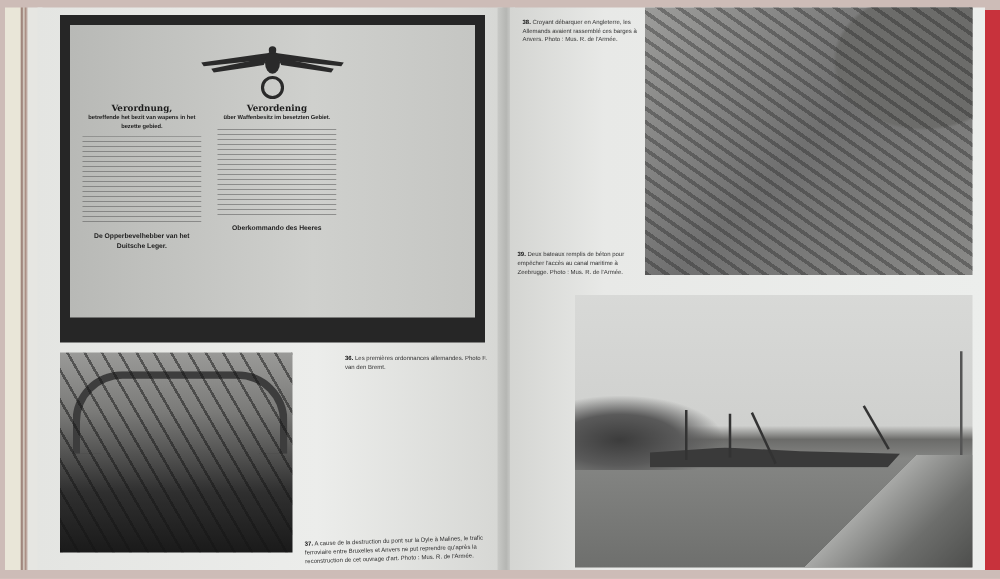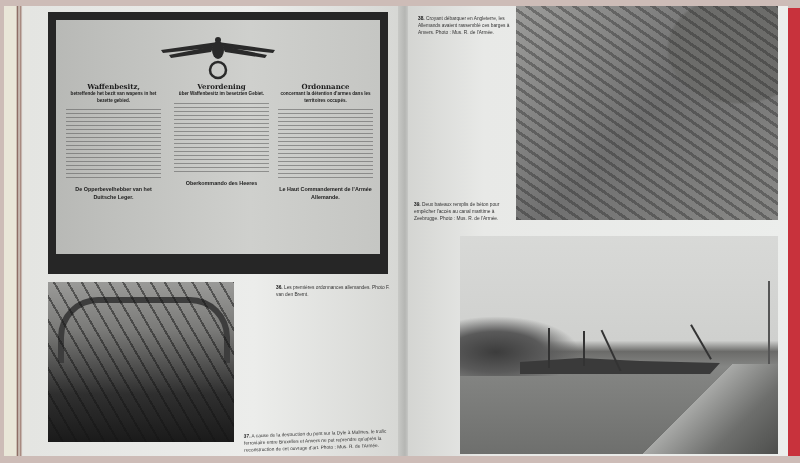"Waffenbesitz," h3 { text: Waffenbesitz -> Verordnung }
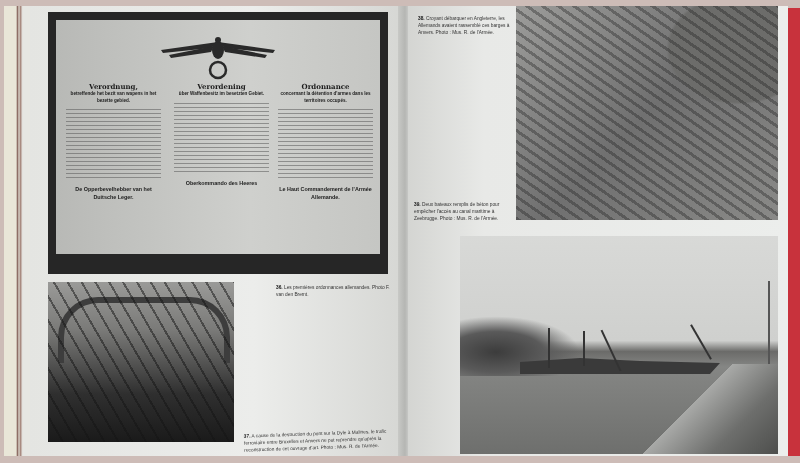"Ordonnance" div.col { html: <div> <h3>Ordonnance</h3> <div>concernant la détention d'armes dans les territoires occupés.</div> <div></div> <div>Le Haut Commandement de l'Armée Allemande.</div> </div> -> none }
